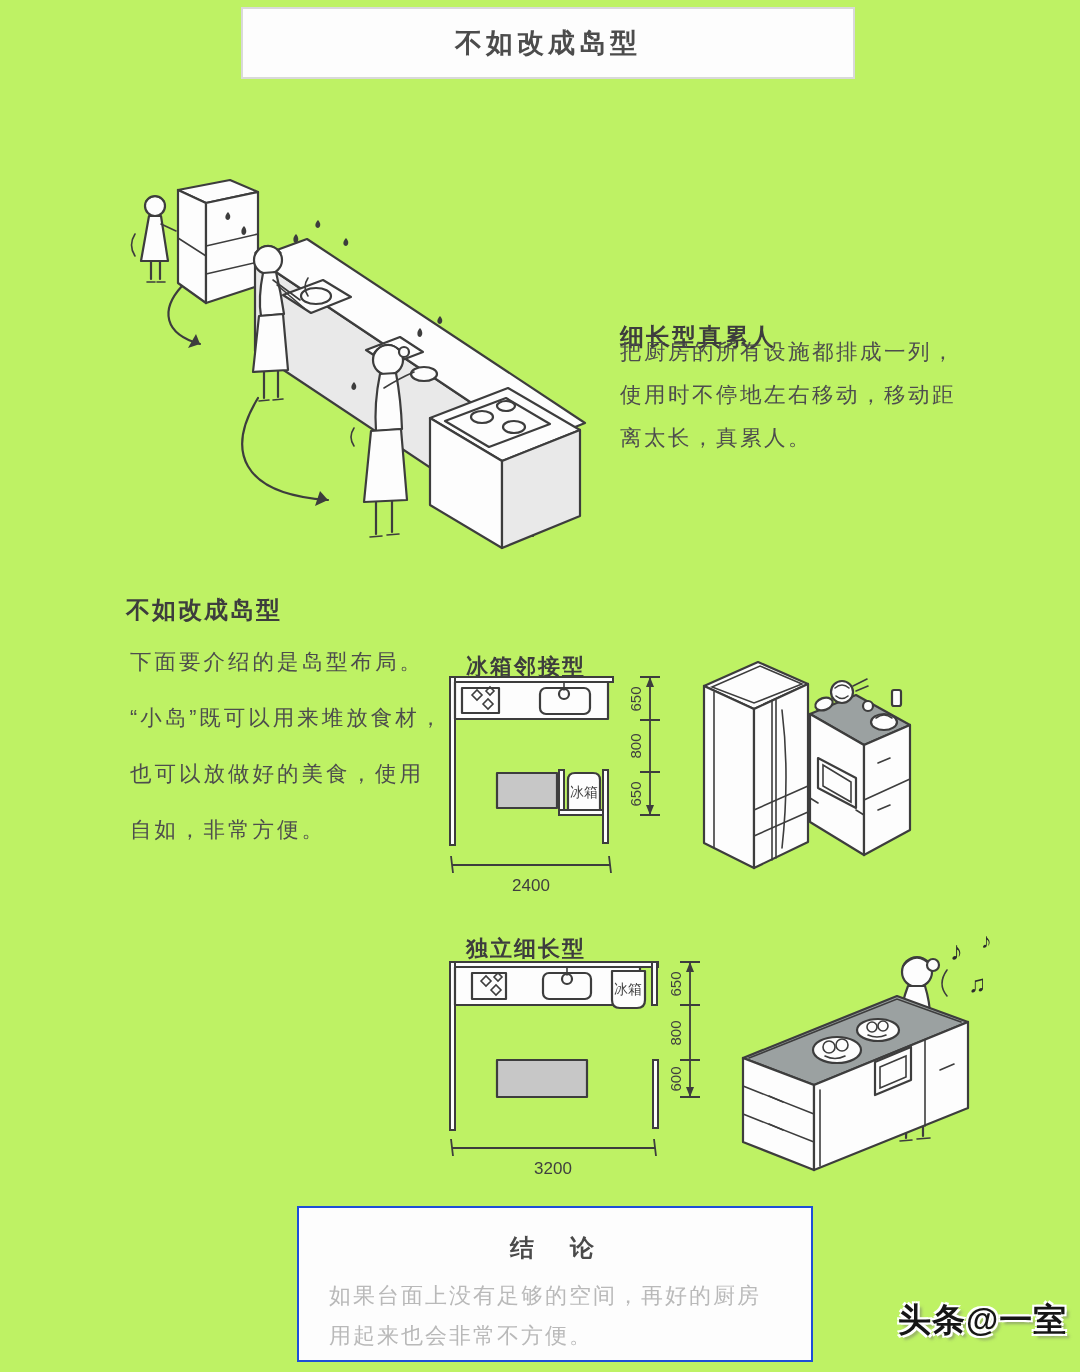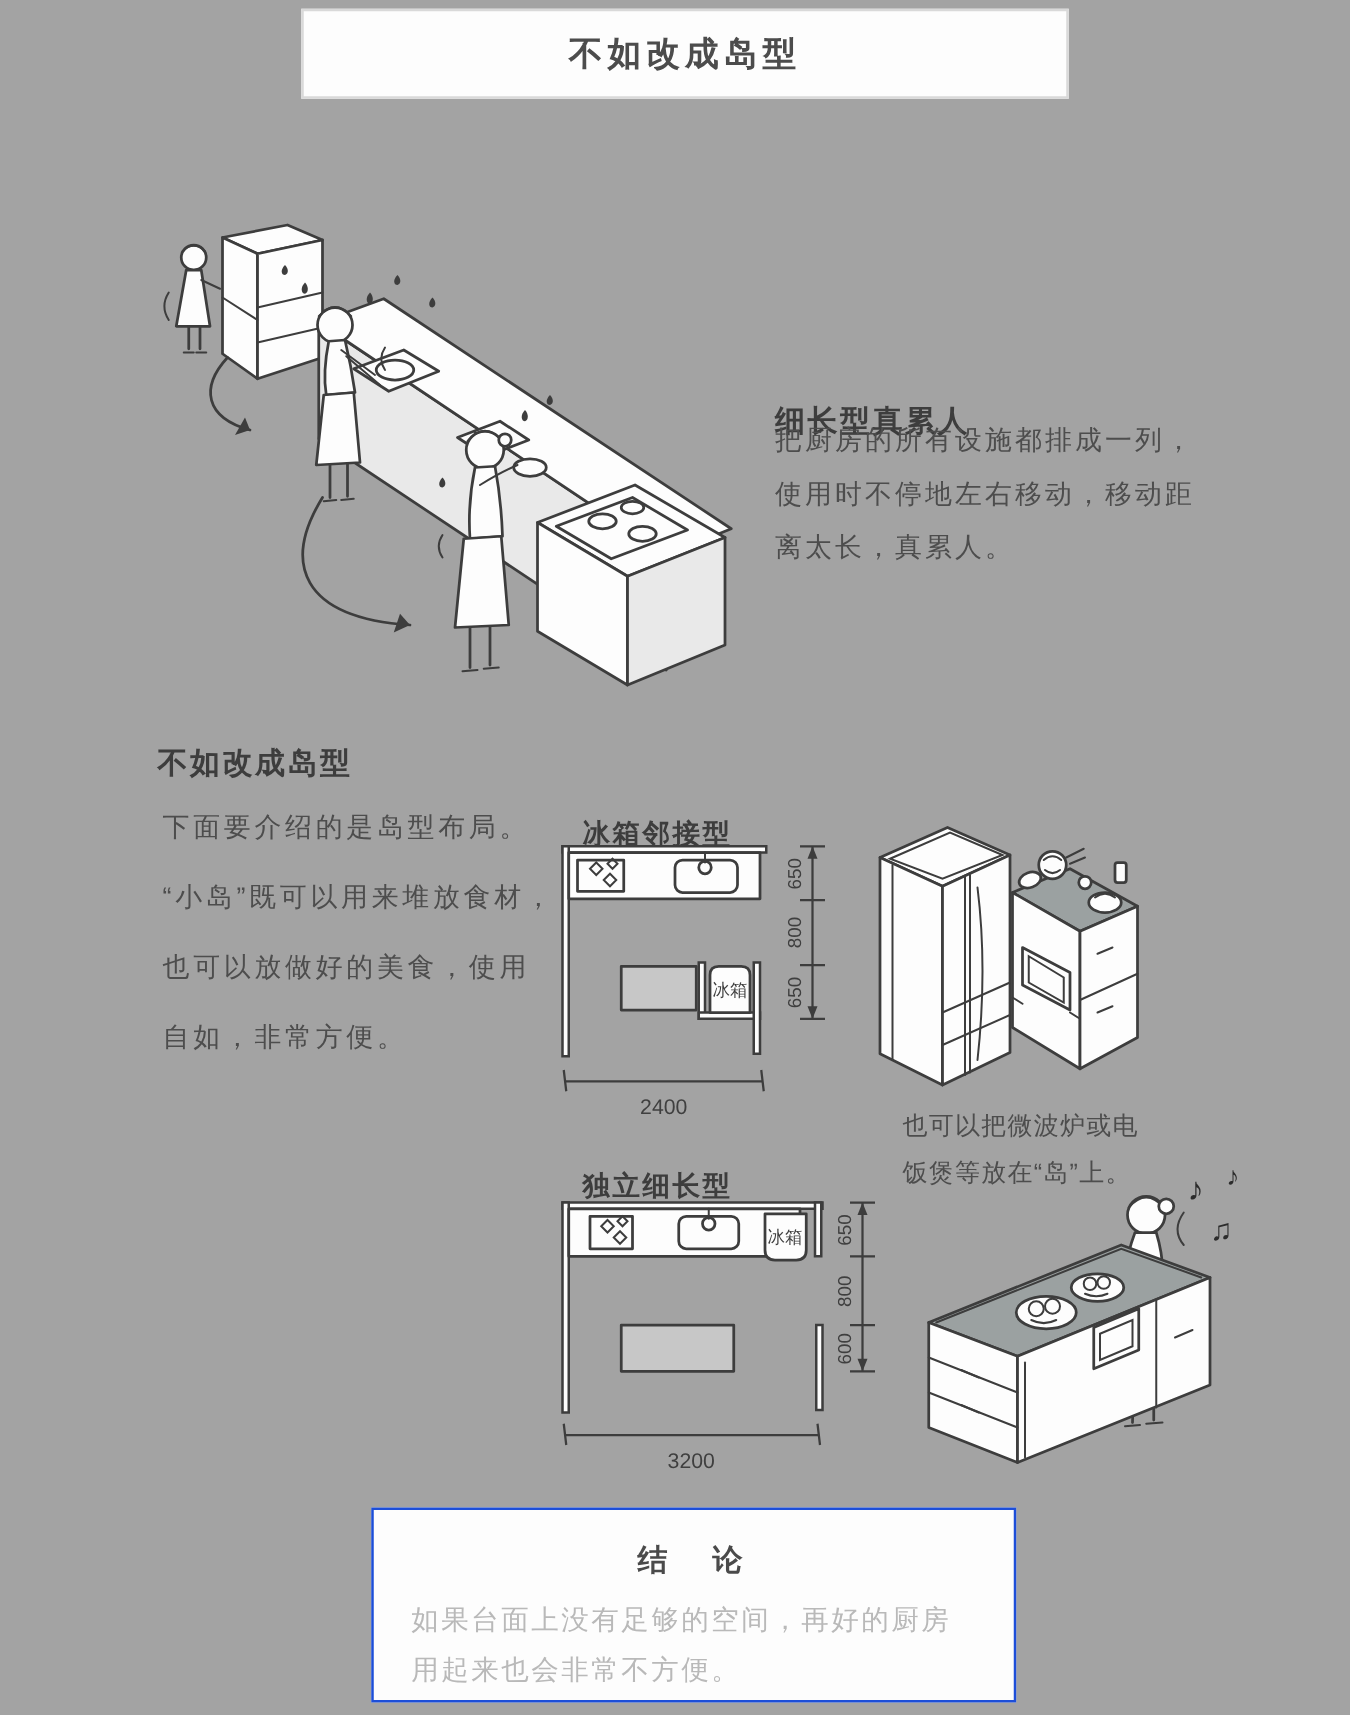"不如改成岛型" .page { background: #a3a3a3 -> #bef264 }
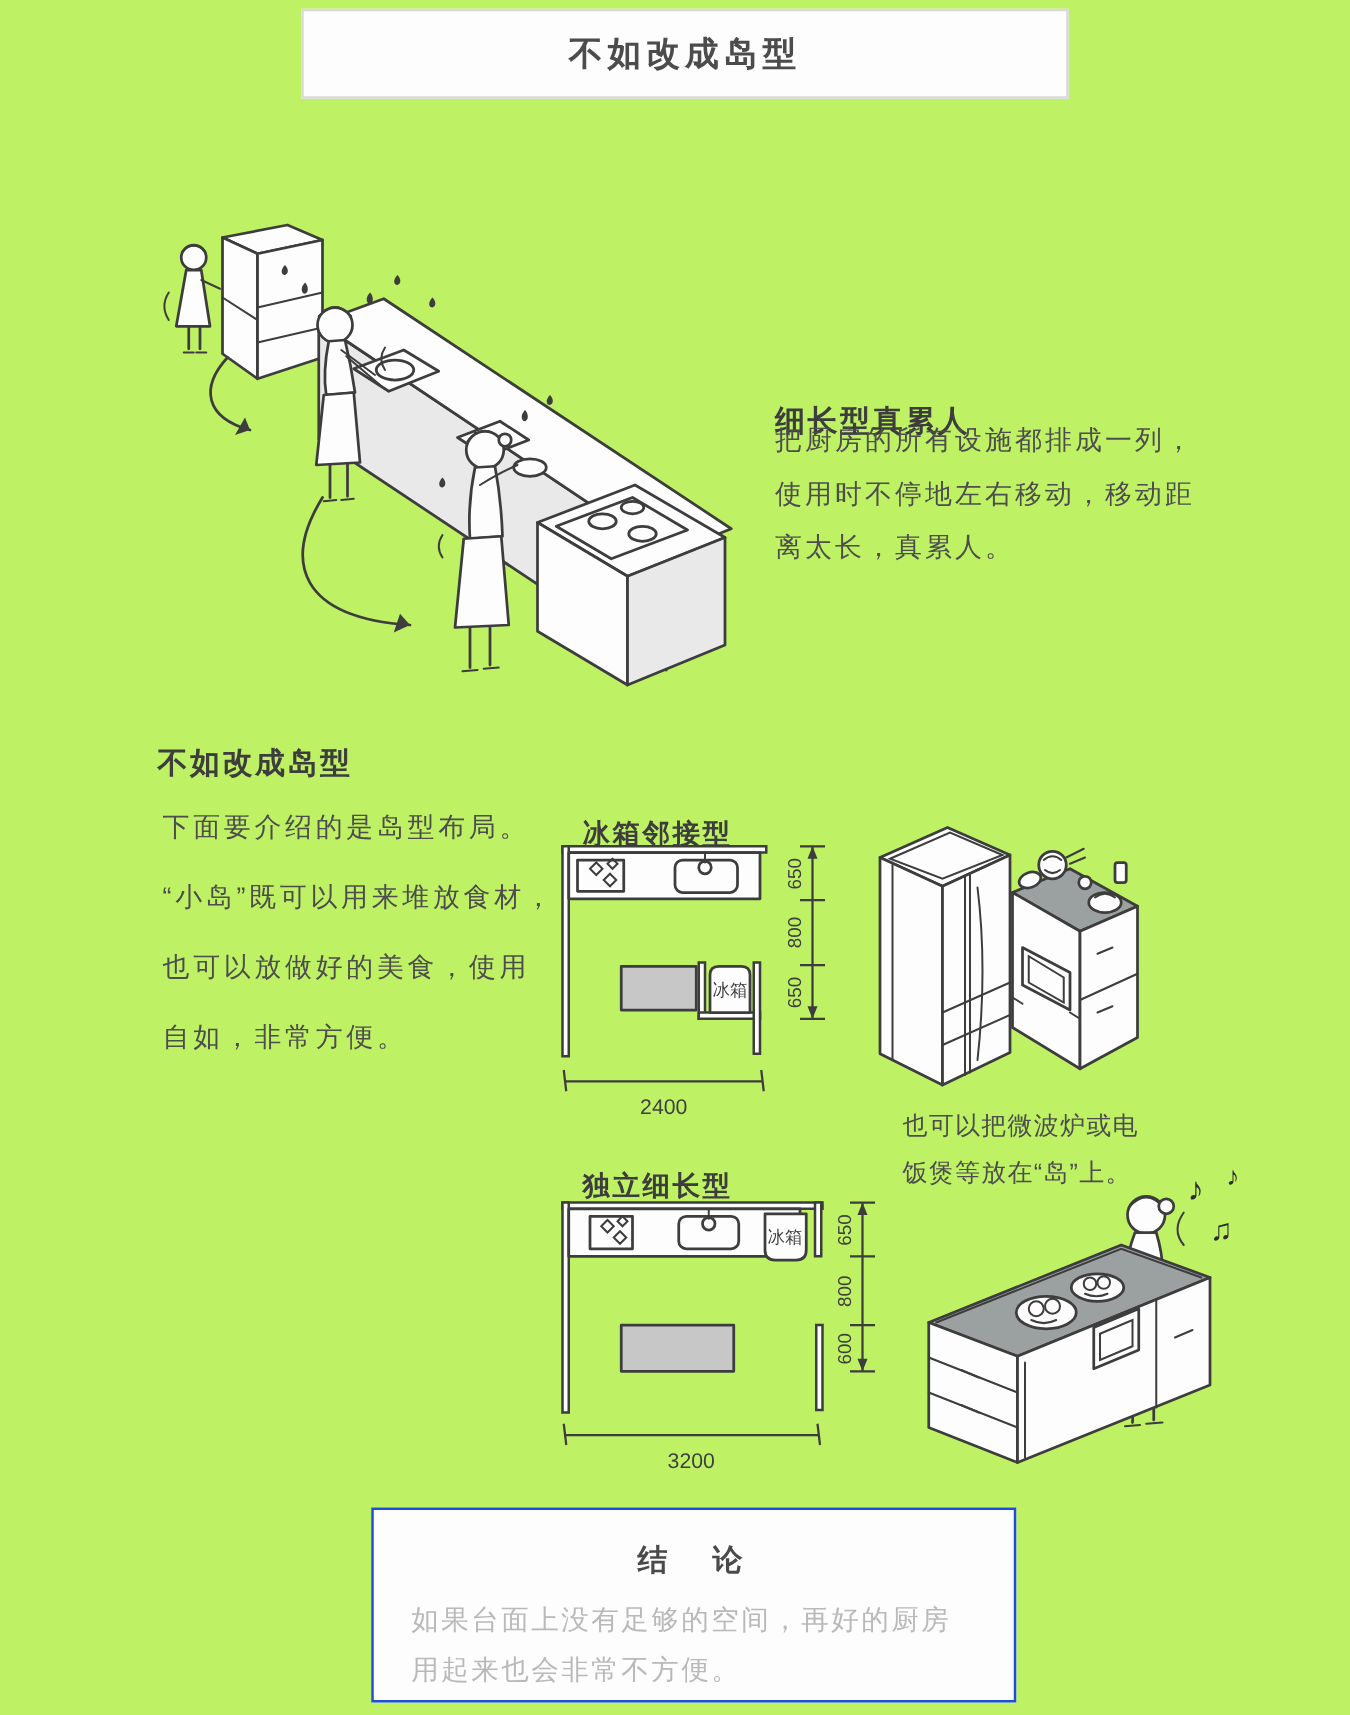"也可以把微波炉或电" p.abs { html: <p>也可以把微波炉或电 饭煲等放在“岛”上。</p> -> none }
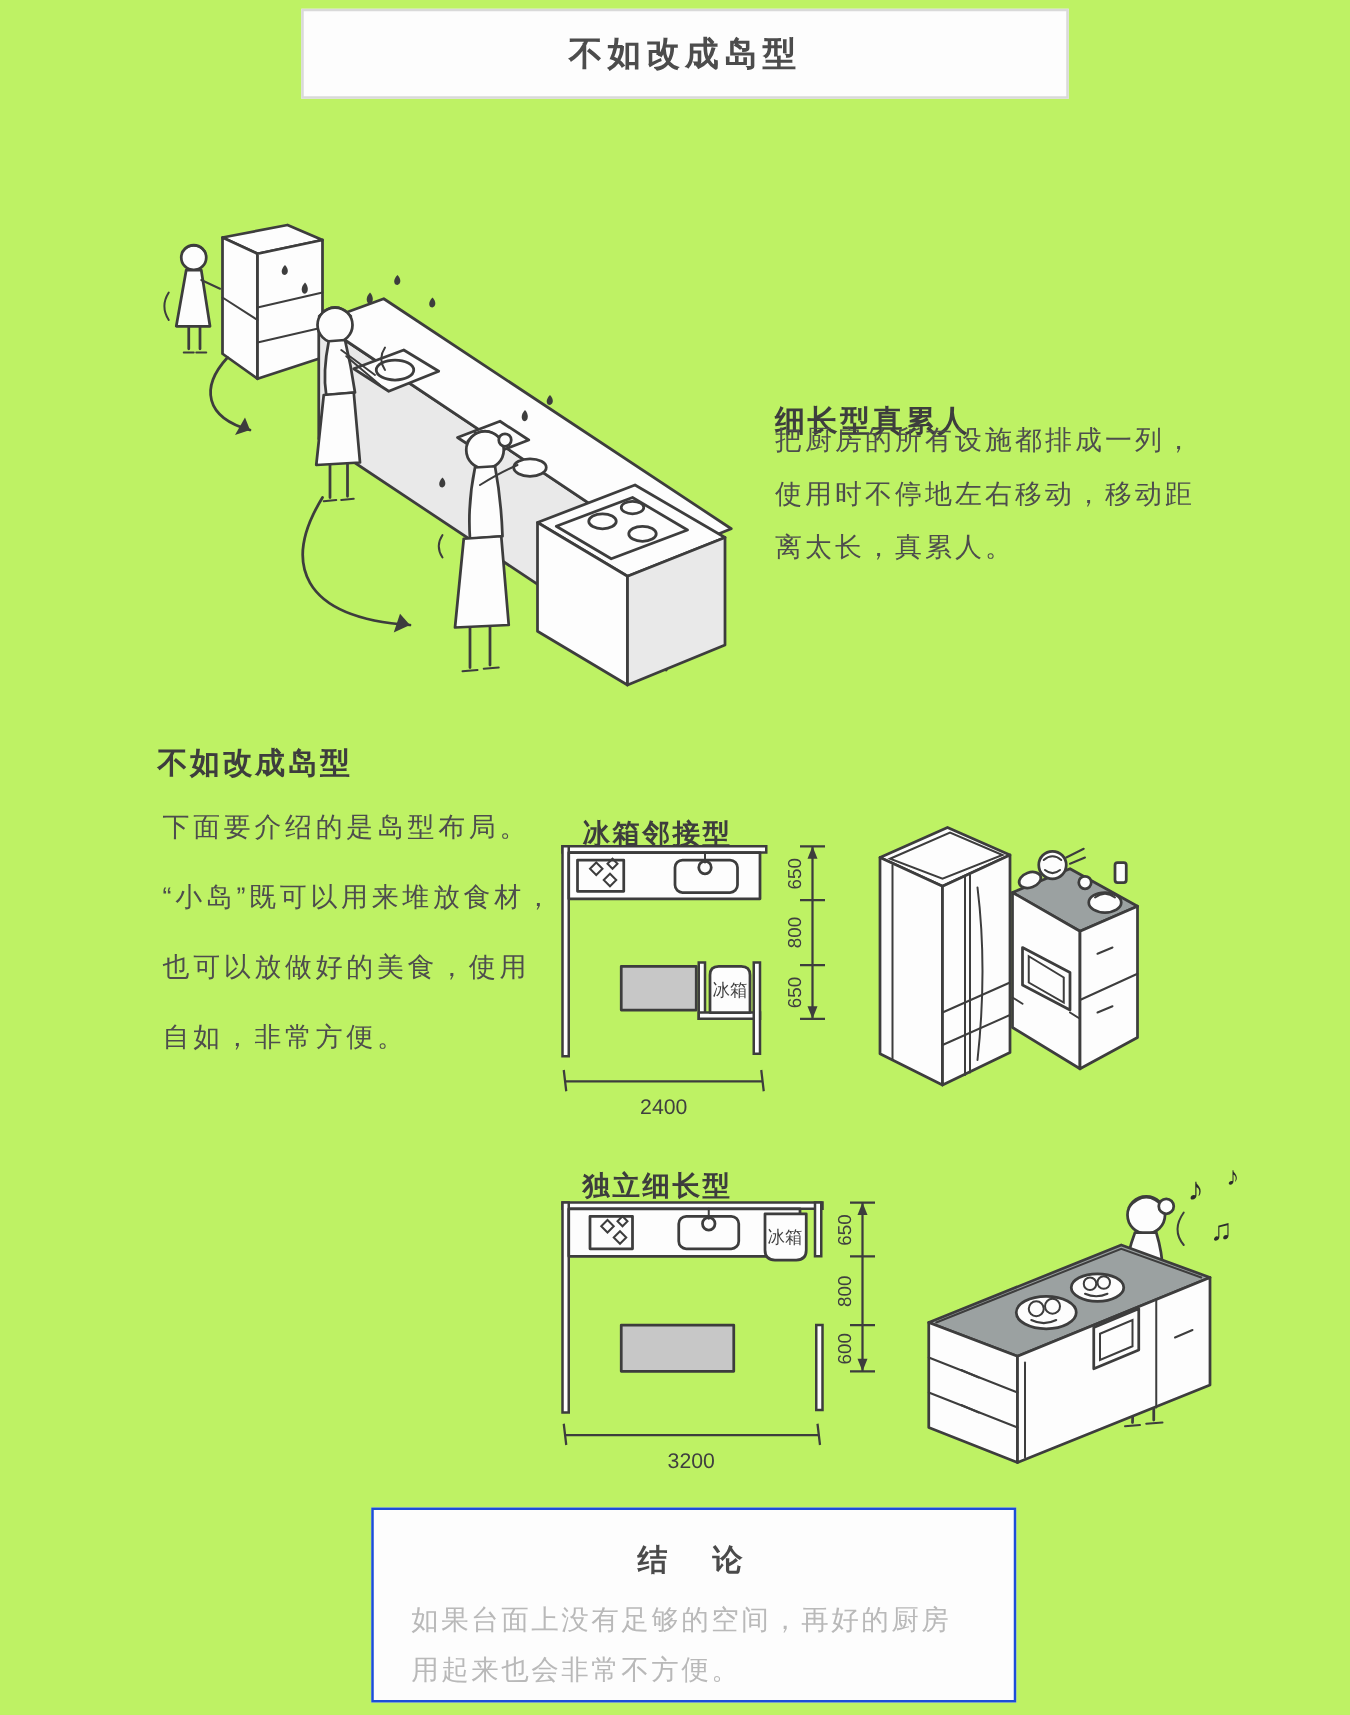"头条@一室" div.abs { html: none -> <div>头条@一室</div> }
